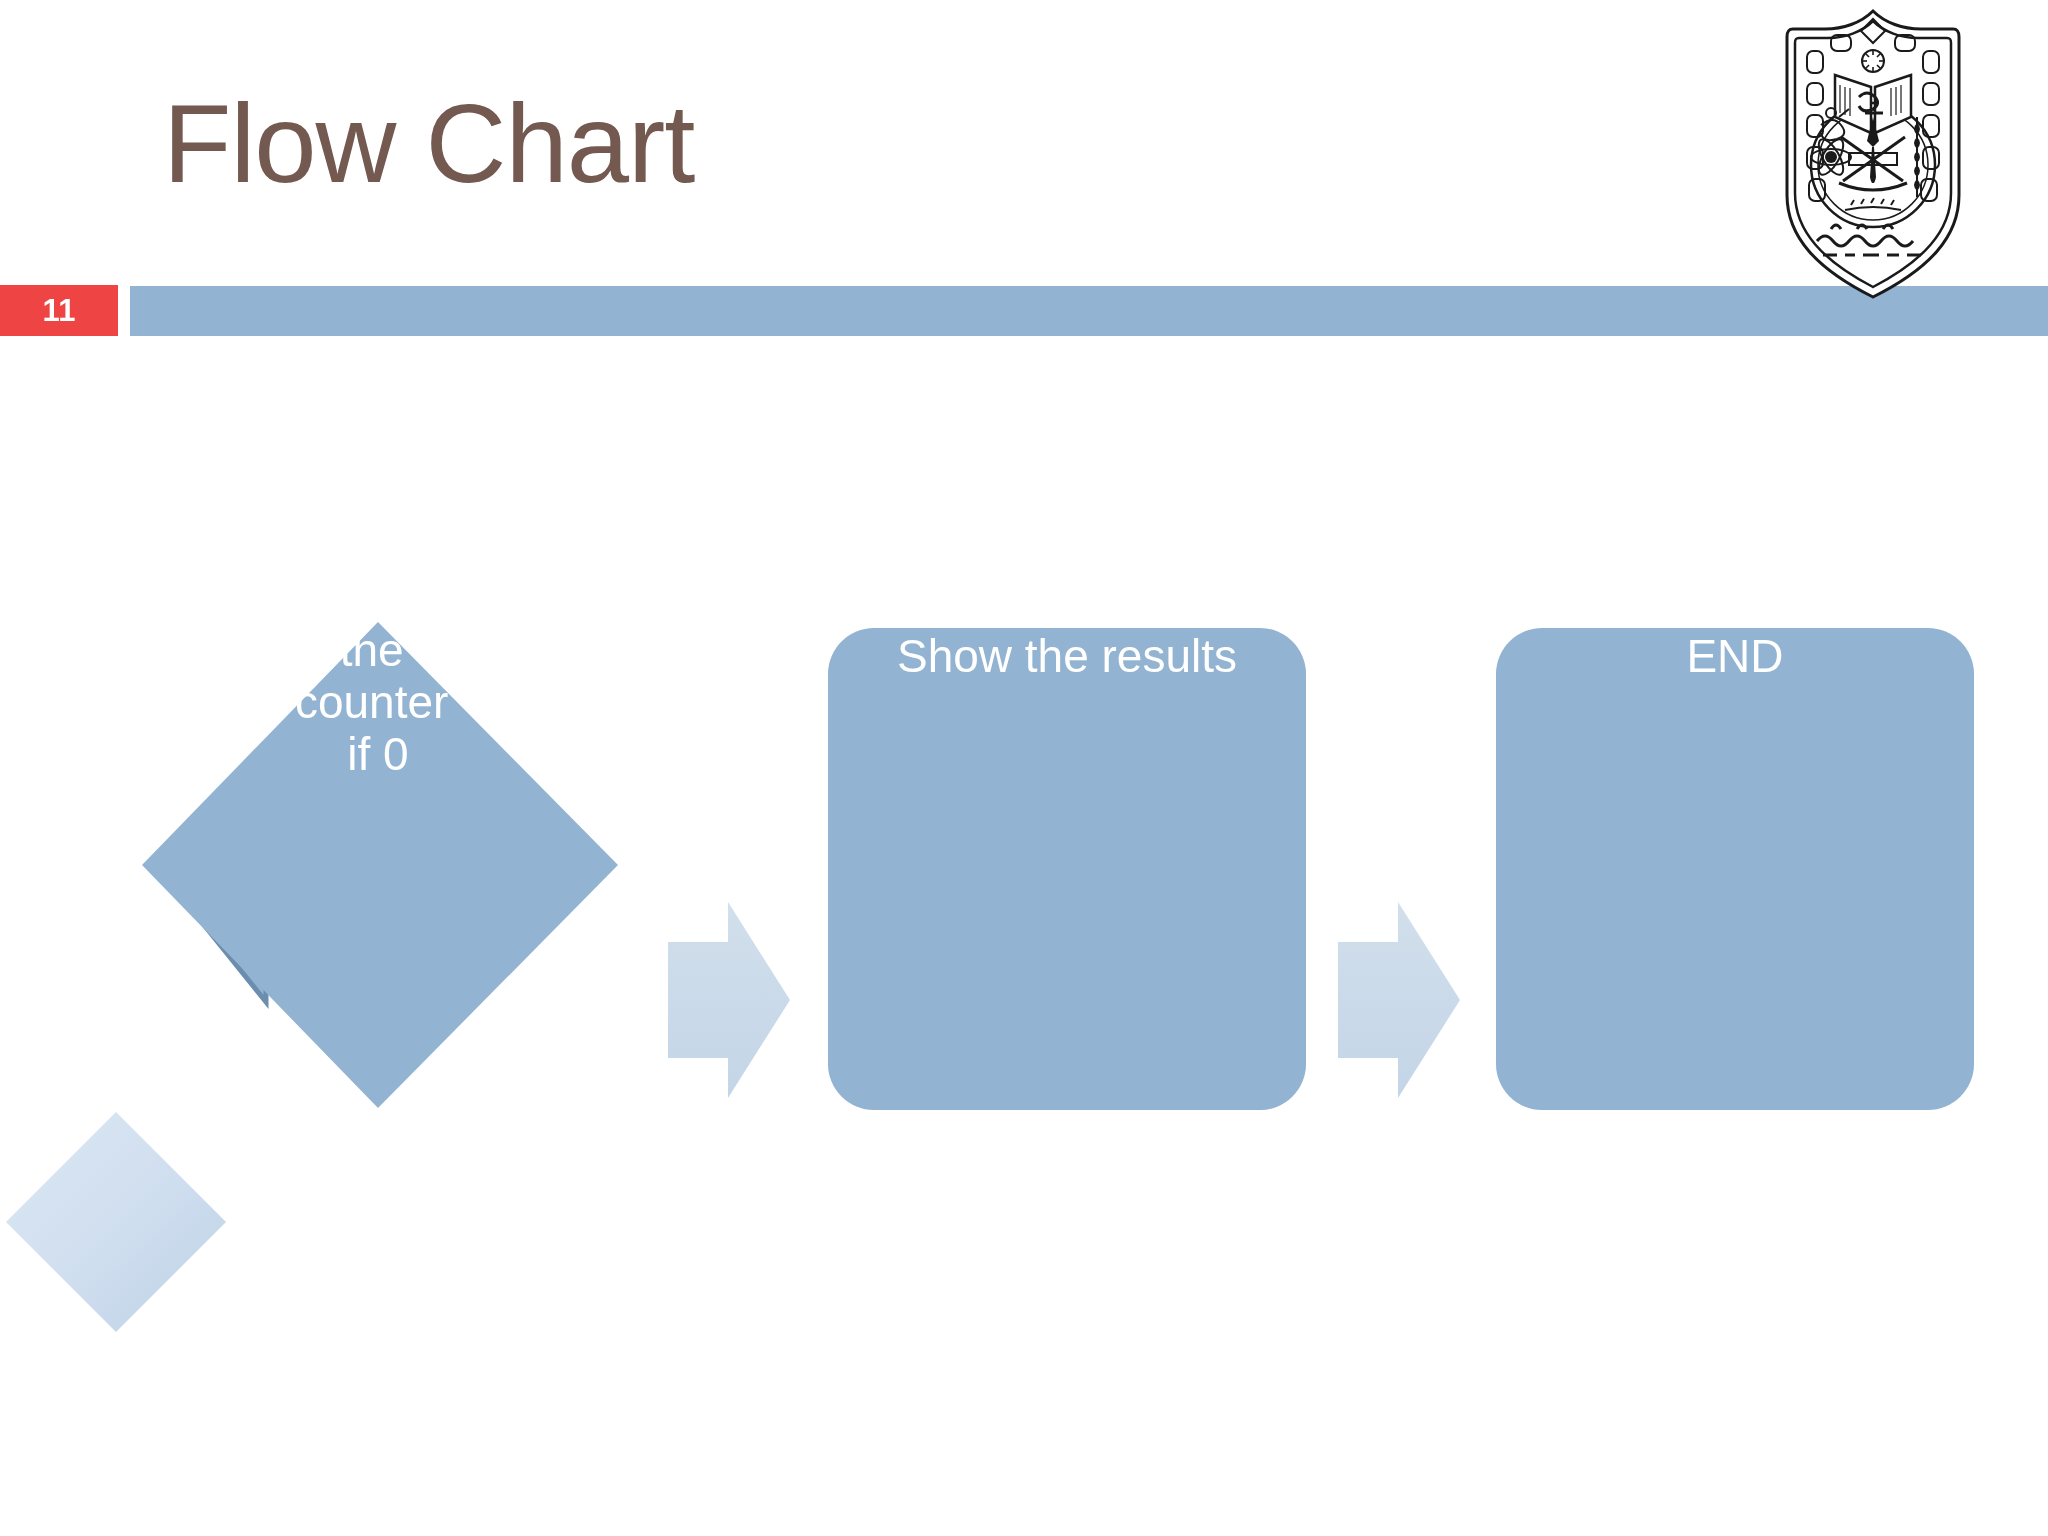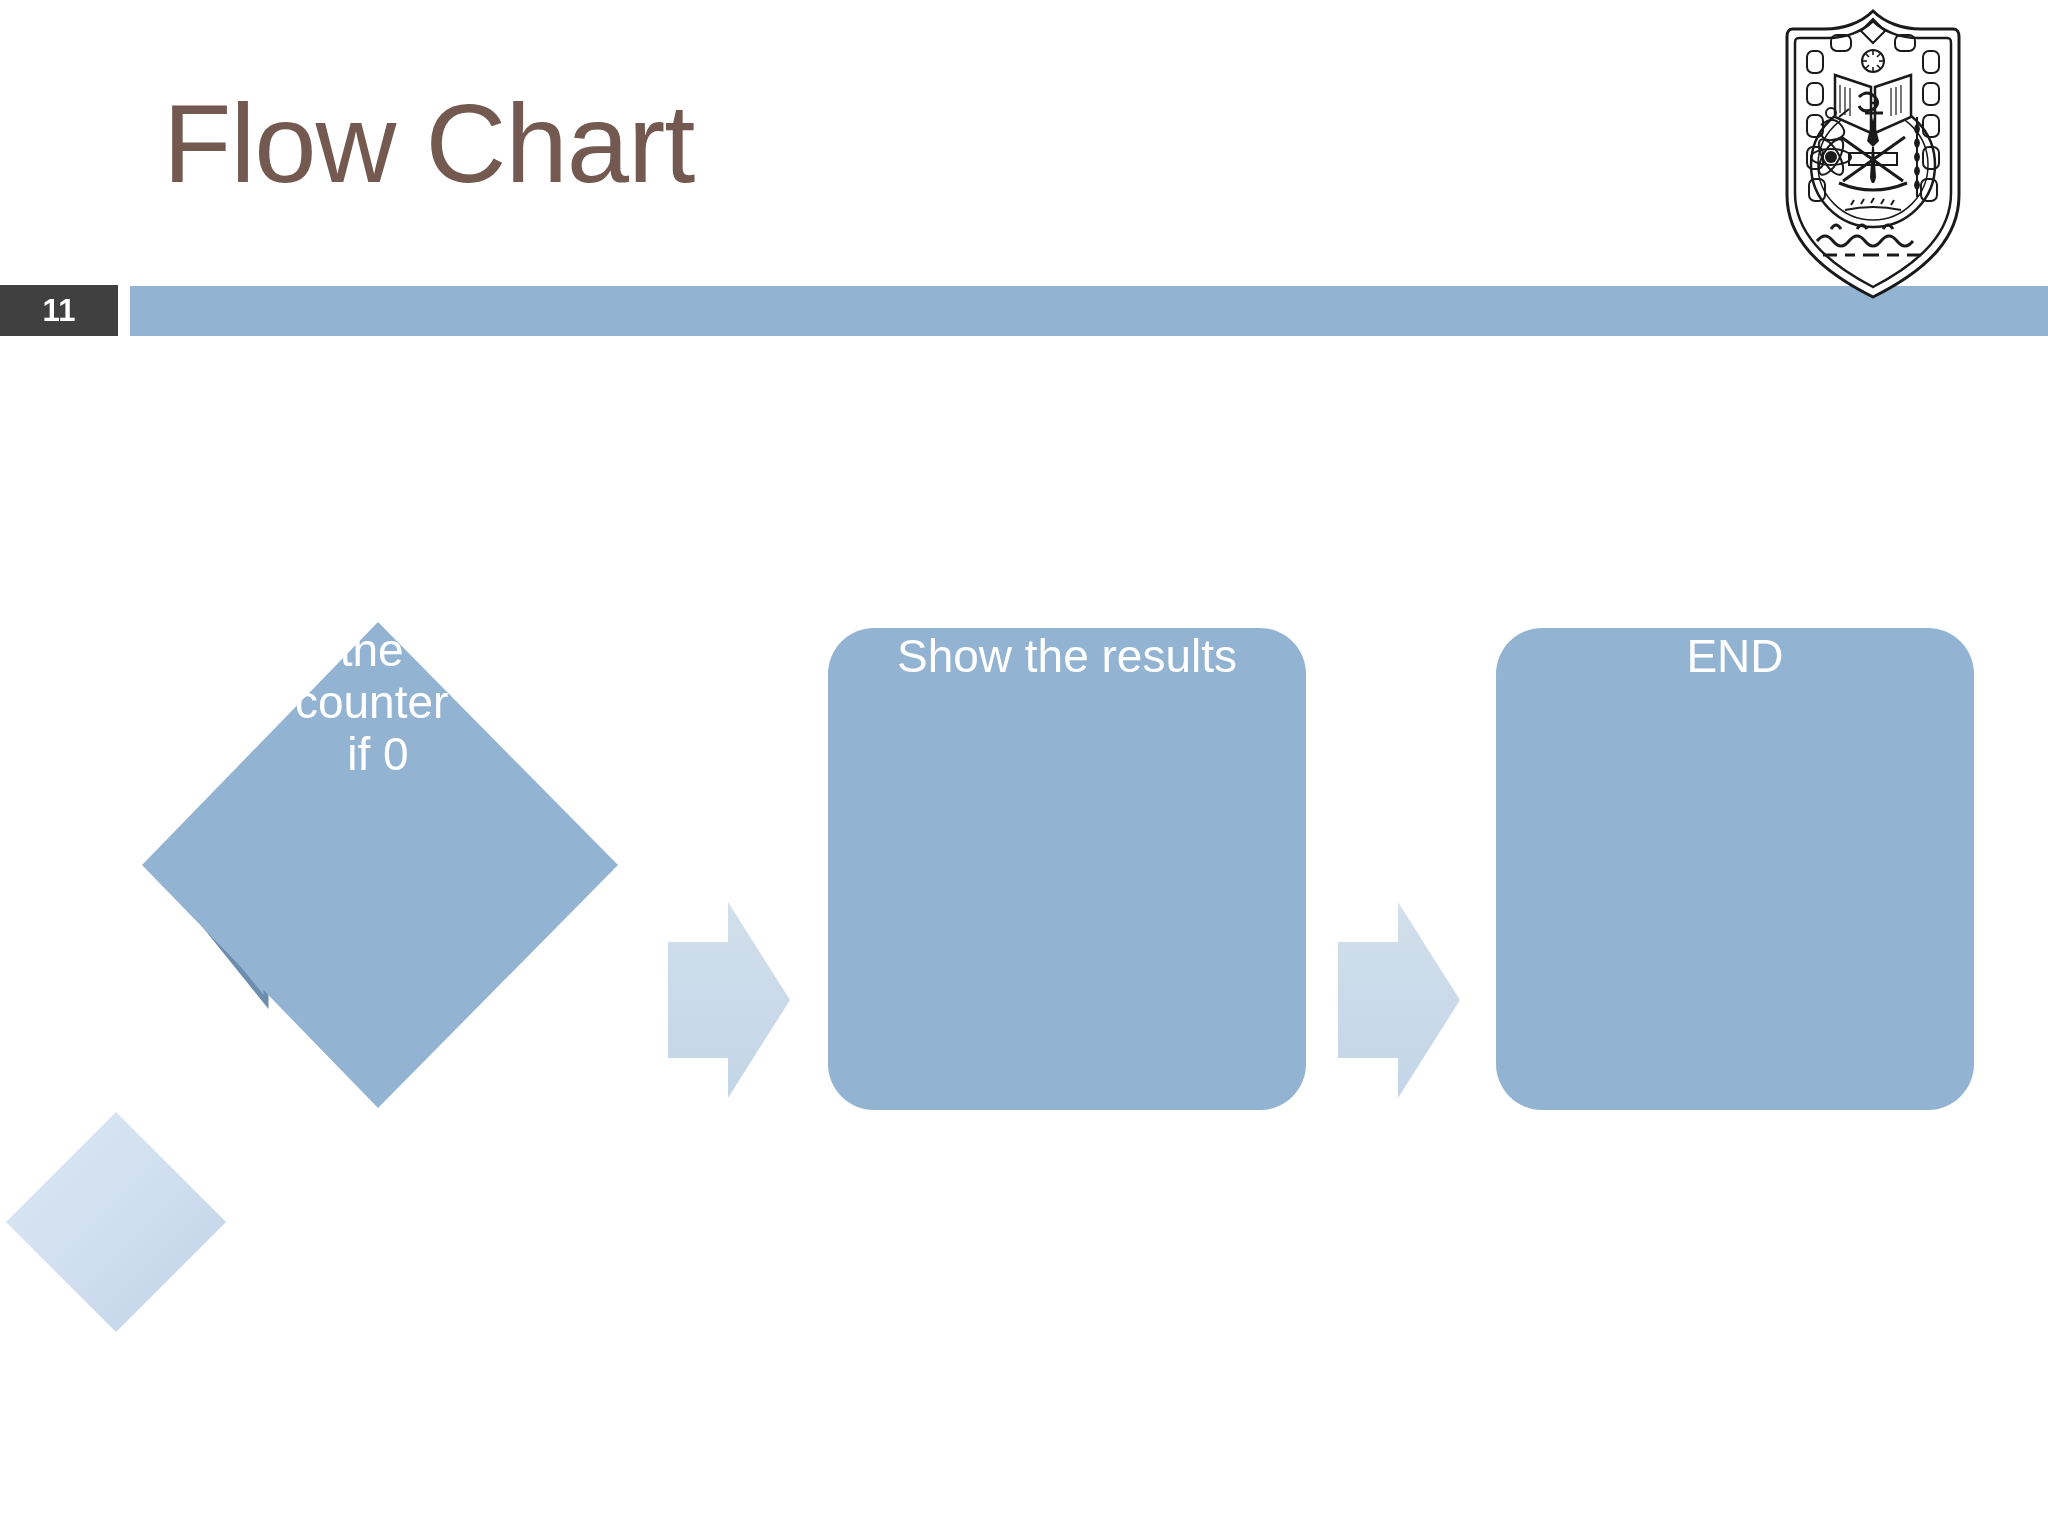"11" .page-badge { background: #404040 -> #ef4444 }
